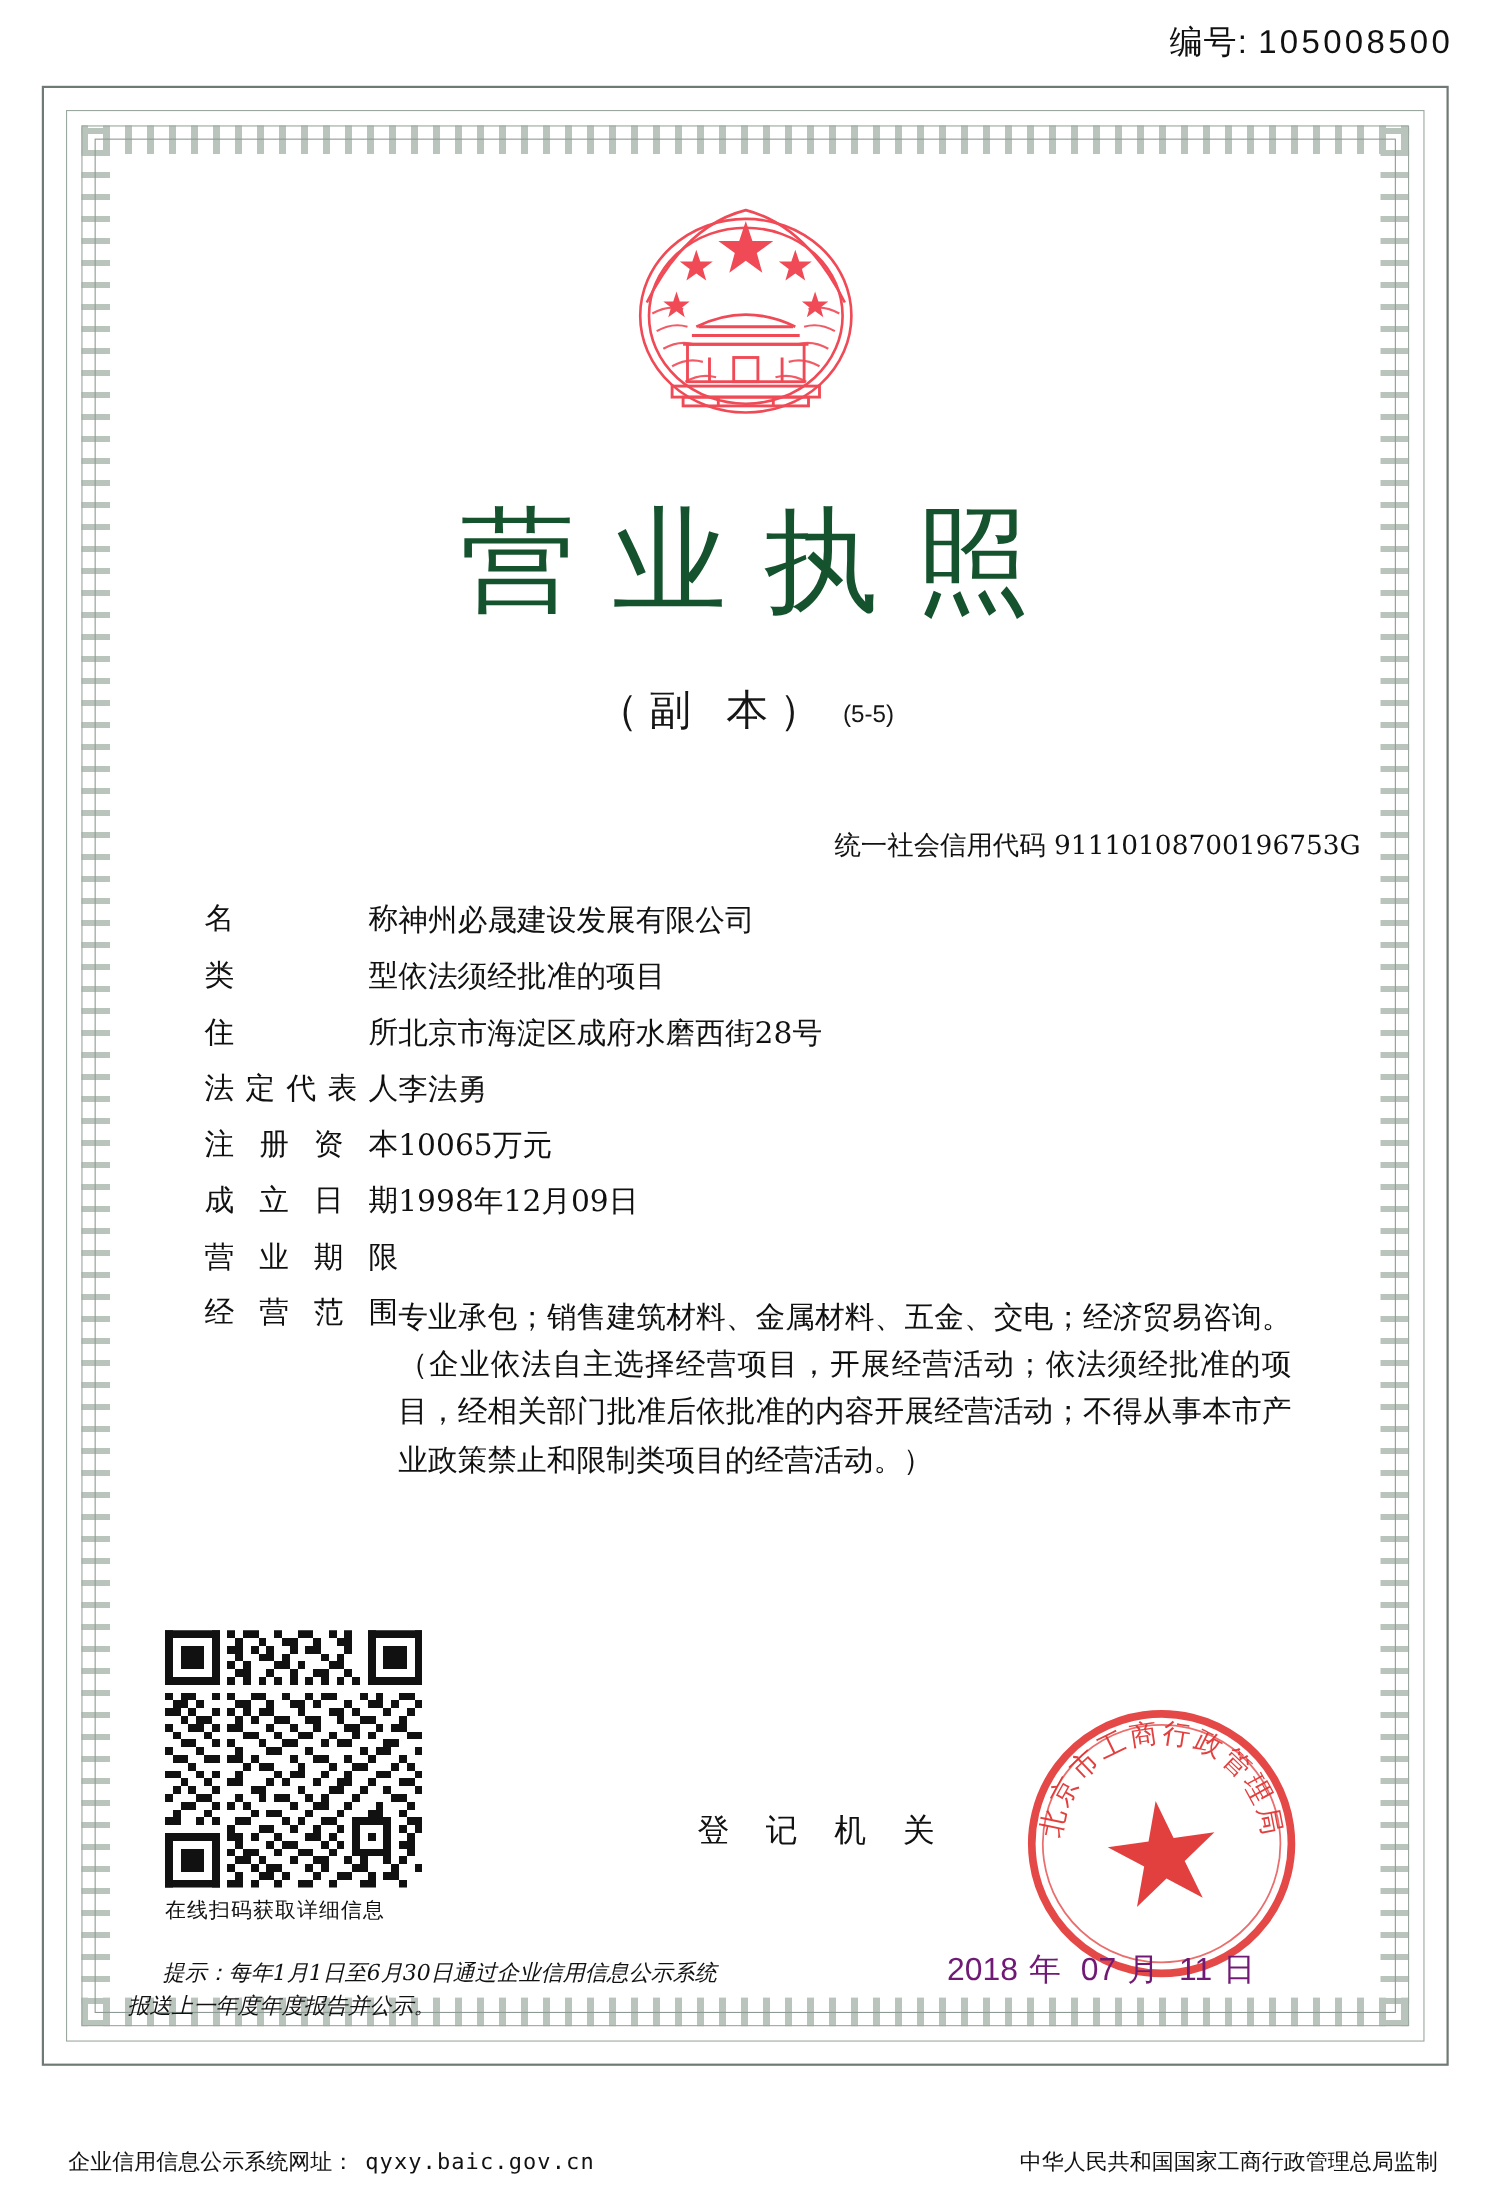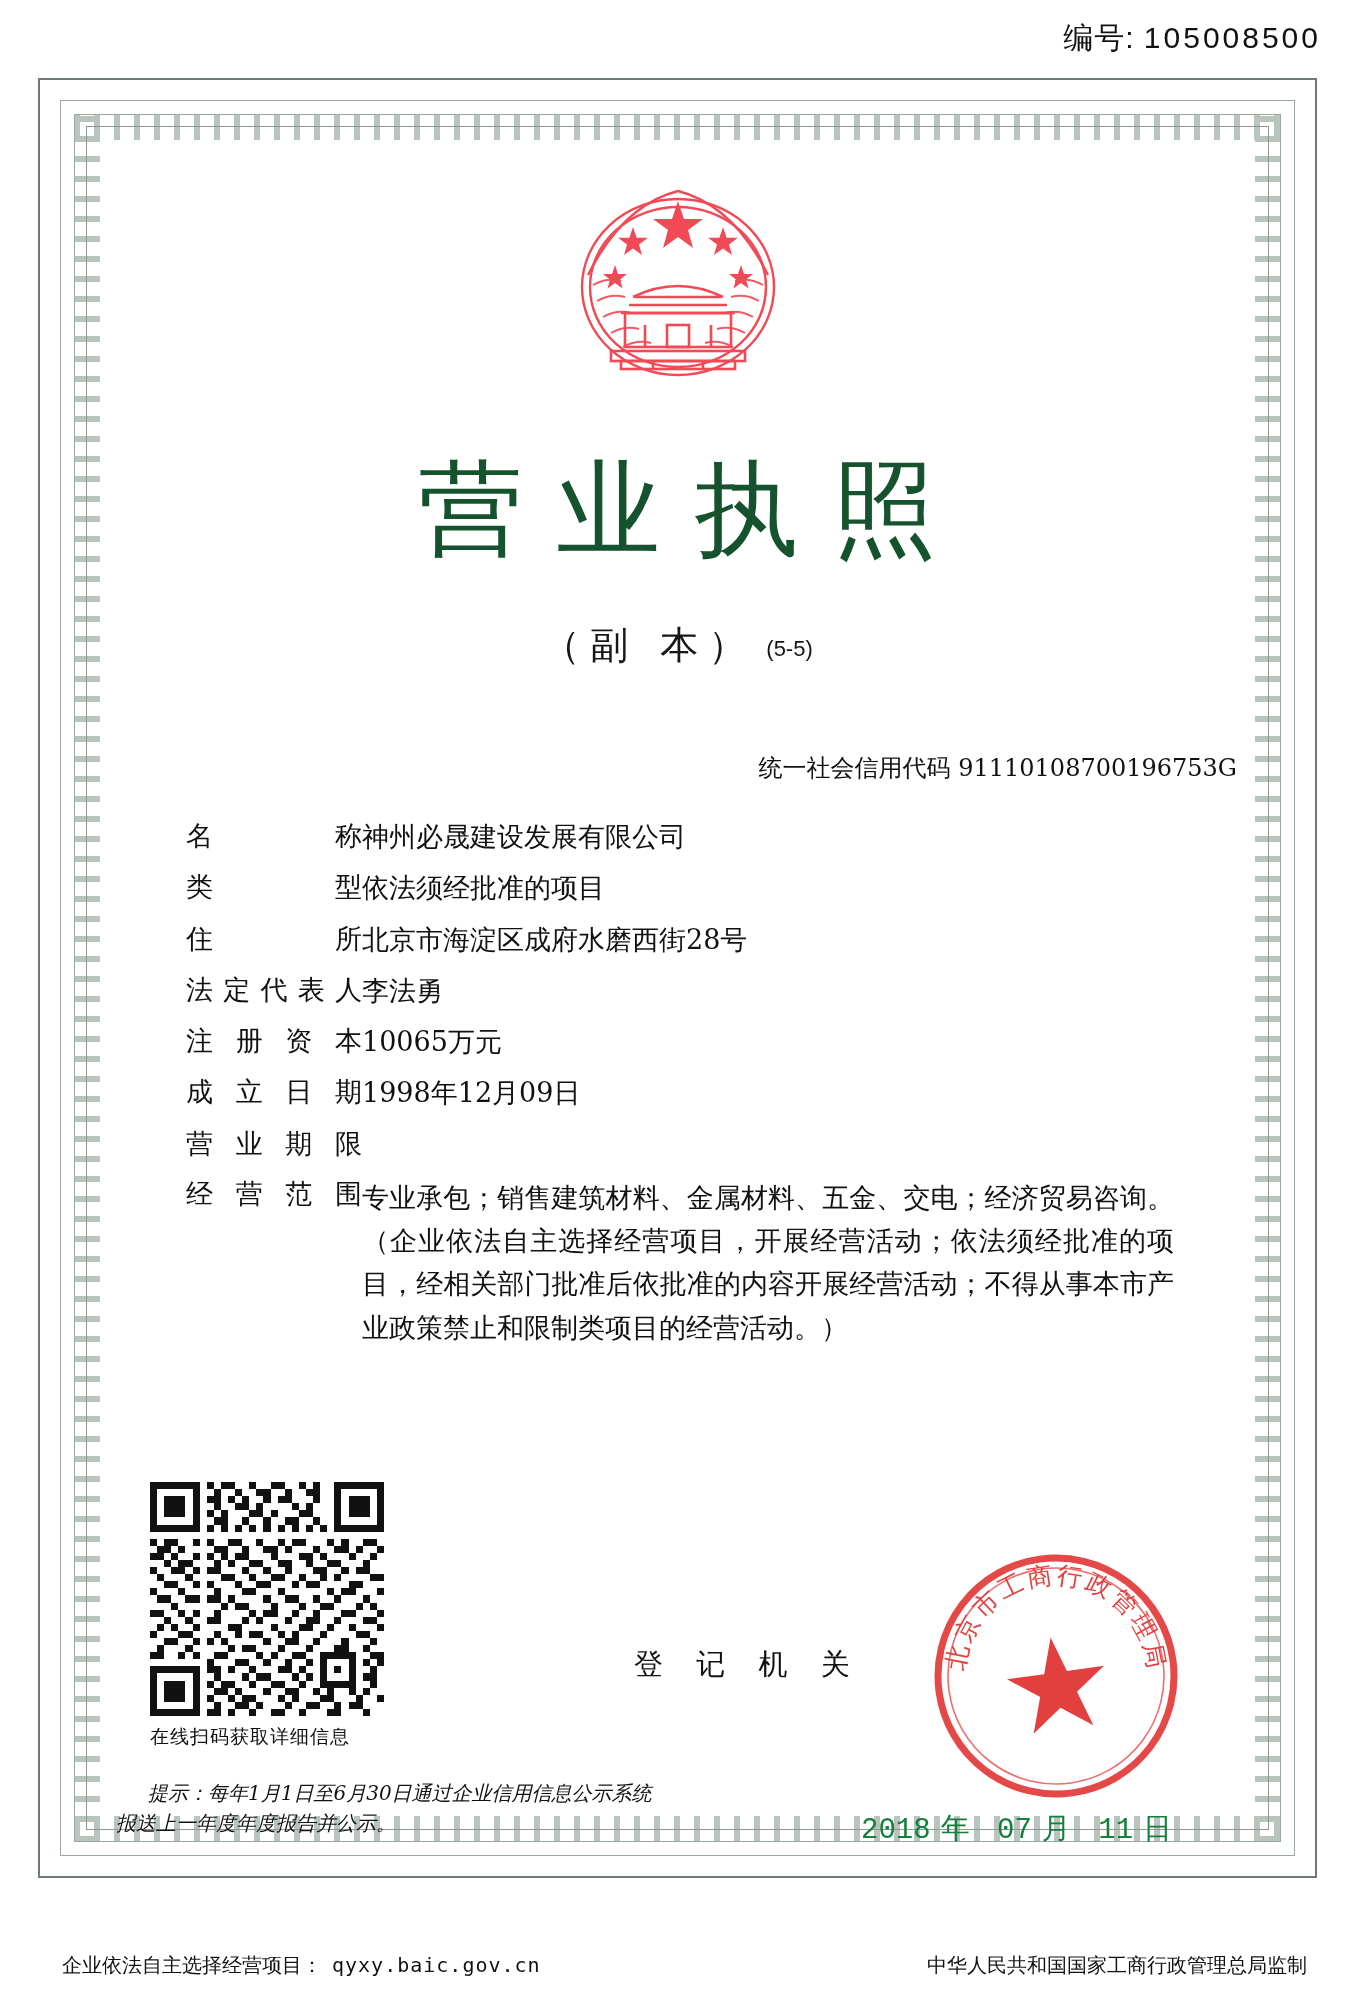"2018 年 07 月 11" .issue-date { color: #15803d -> #701a75; font-family: Liberation Mono, monospace -> Liberation Sans, sans-serif; margin-top: 38px -> none }
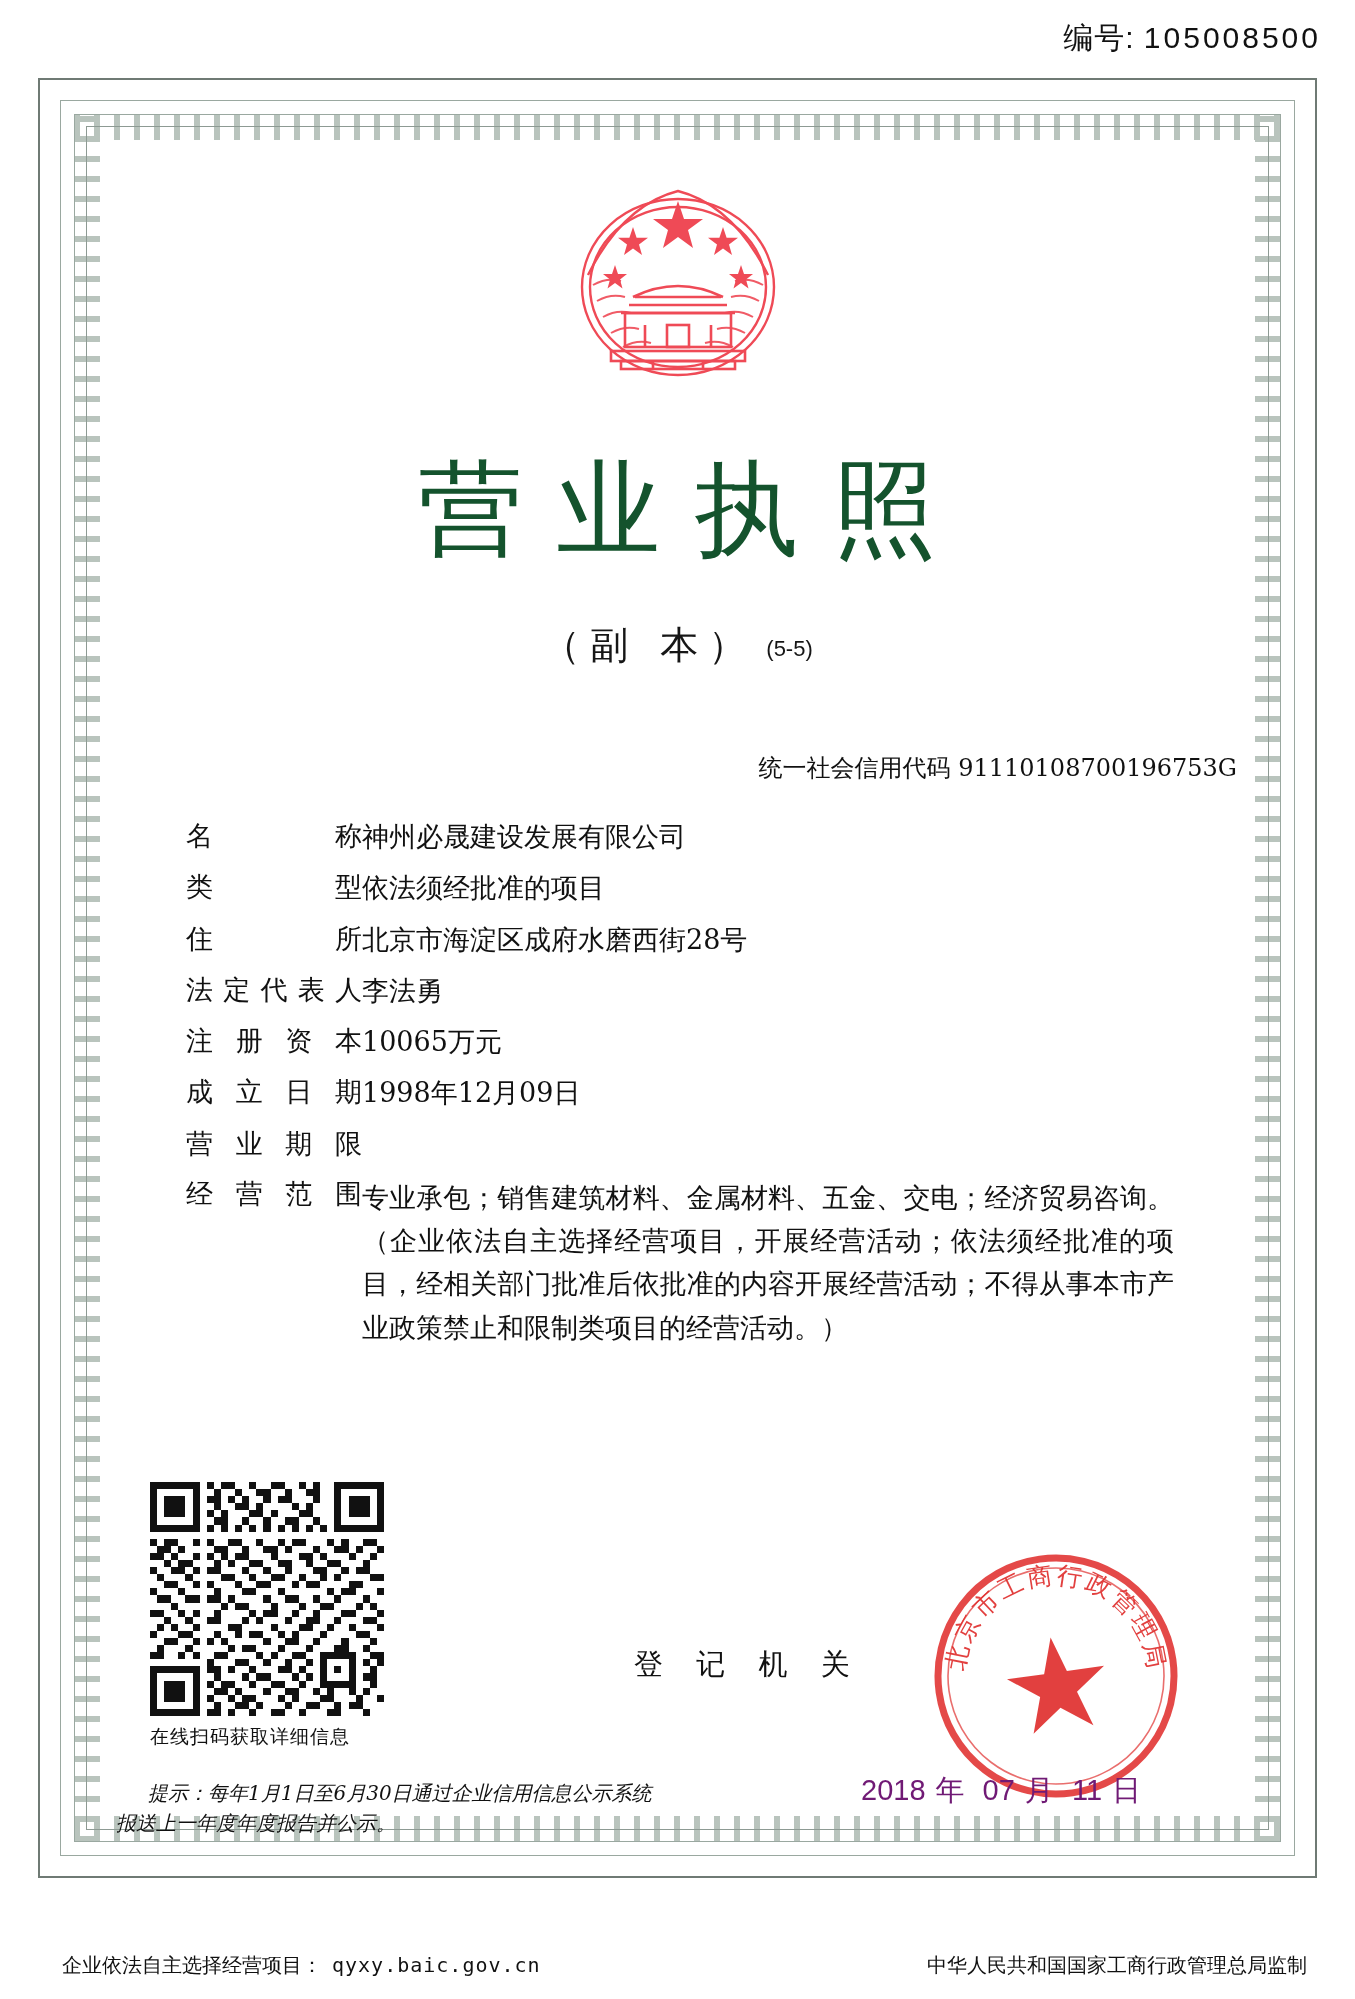"企业依法自主选择经营项目：" span { text: 依法自主选择经营项目 -> 信用信息公示系统网址 }
